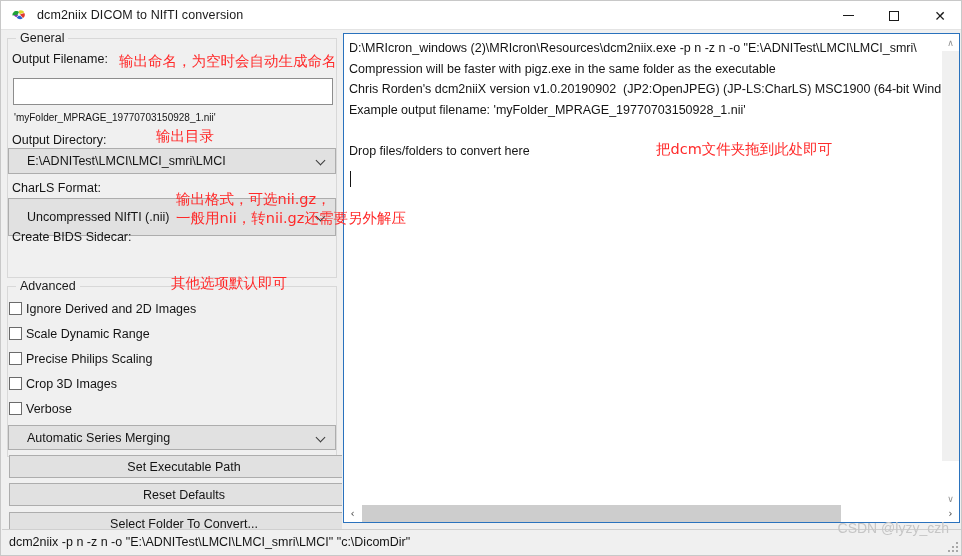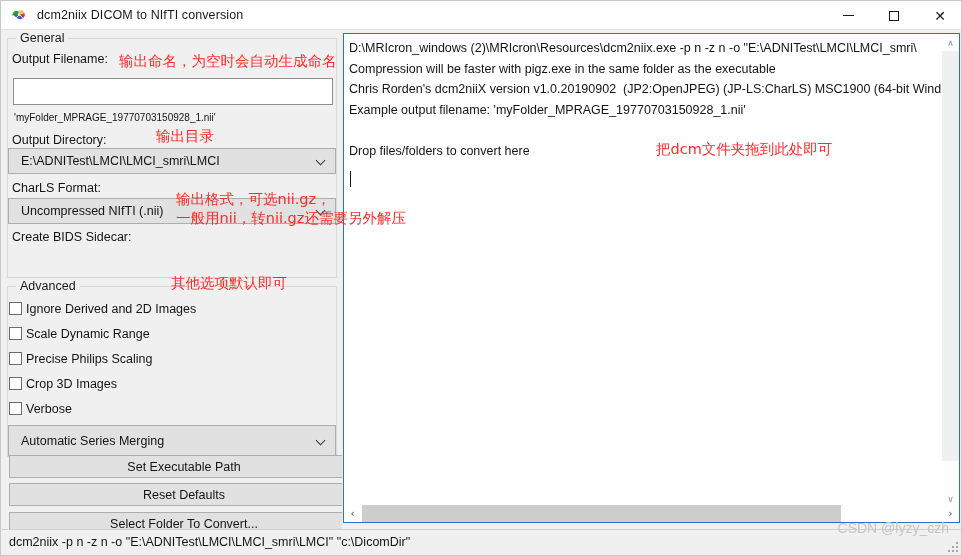"E:\ADNITest\LMCI\LMCI_smri\LMCI" .combo { padding-left: 12px -> 18px }
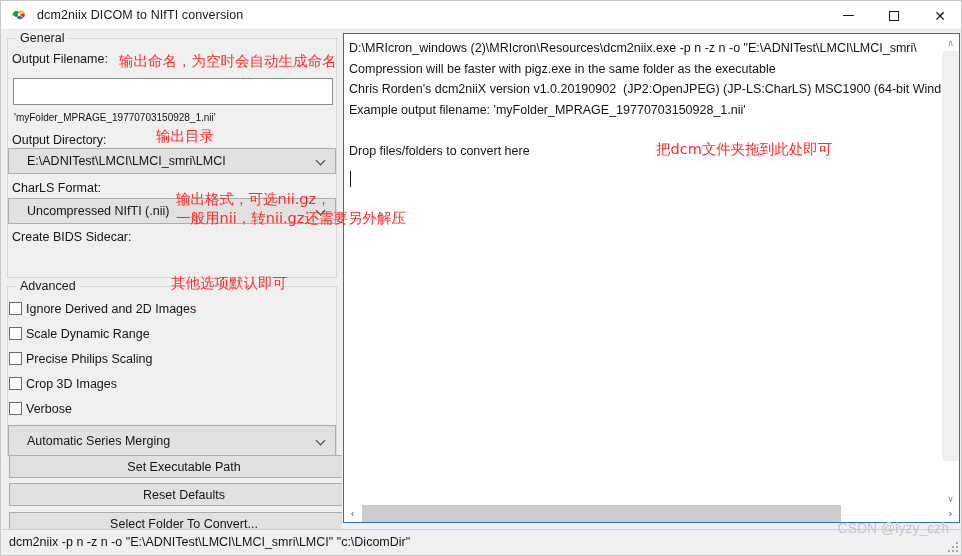"Uncompressed NIfTI (.nii)" div.combo { height: 26px -> 38px }
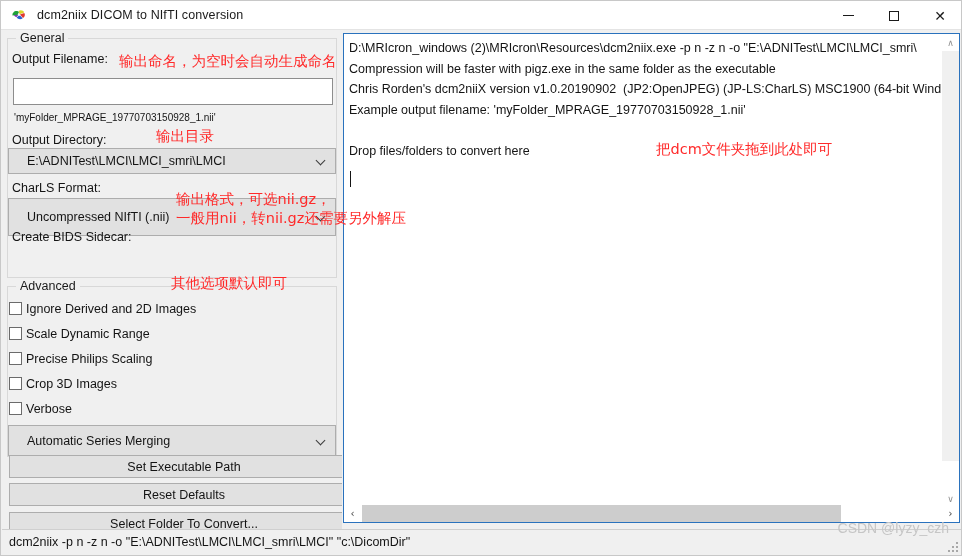"Automatic Series Merging" div.combo { height: 31px -> 25px }
